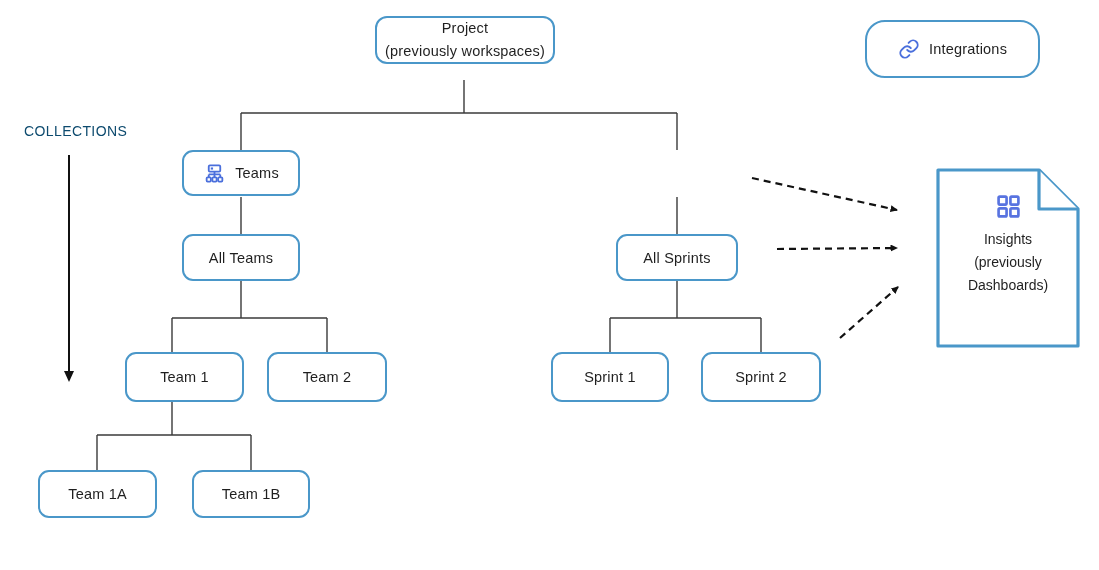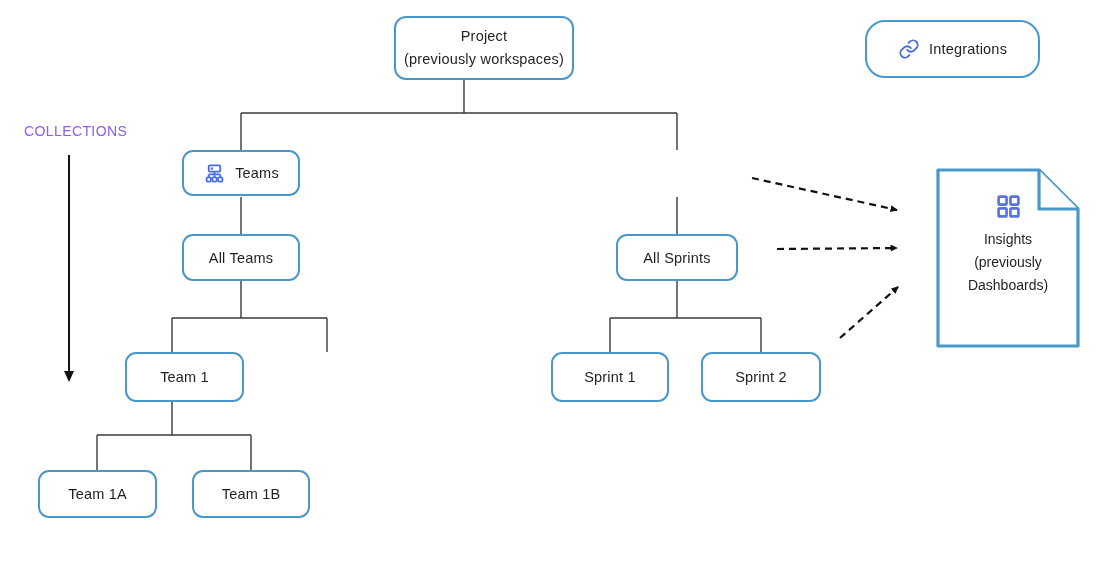"Project" .node-project { height: 64px -> 48px; left: 394px -> 375px }
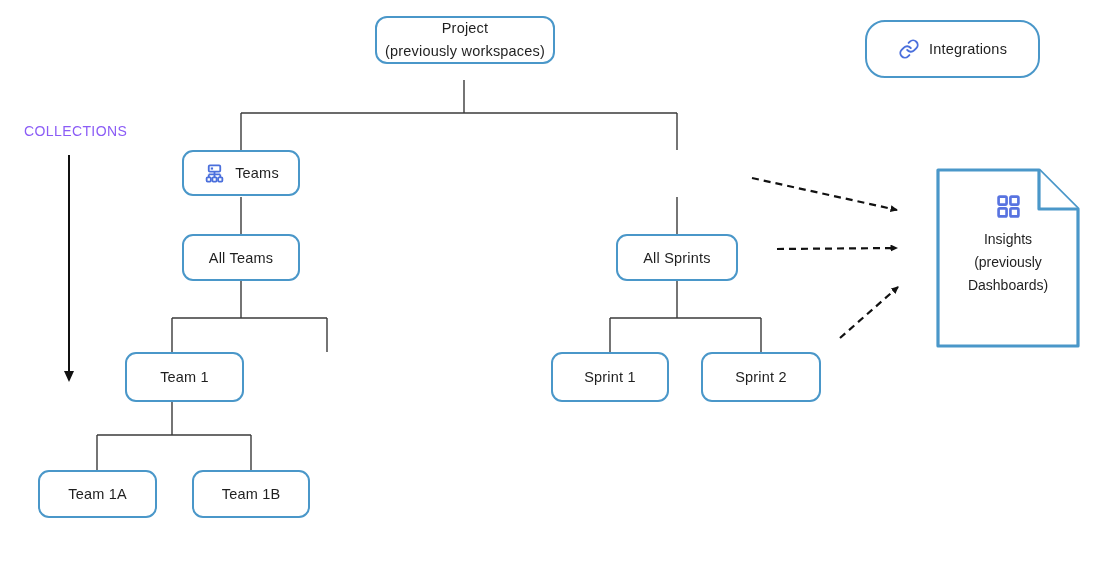"COLLECTIONS" .collections-label { color: #8b5cf6 -> #0c4a6e }
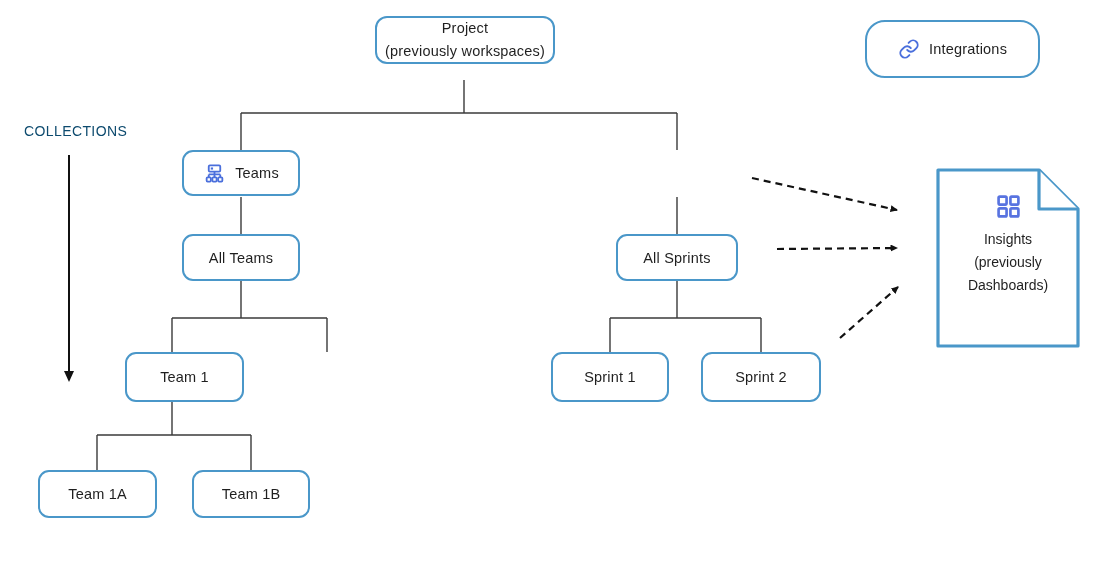"Team 2" div.node { html: none -> <div> <span>Team 2</span> </div> }
